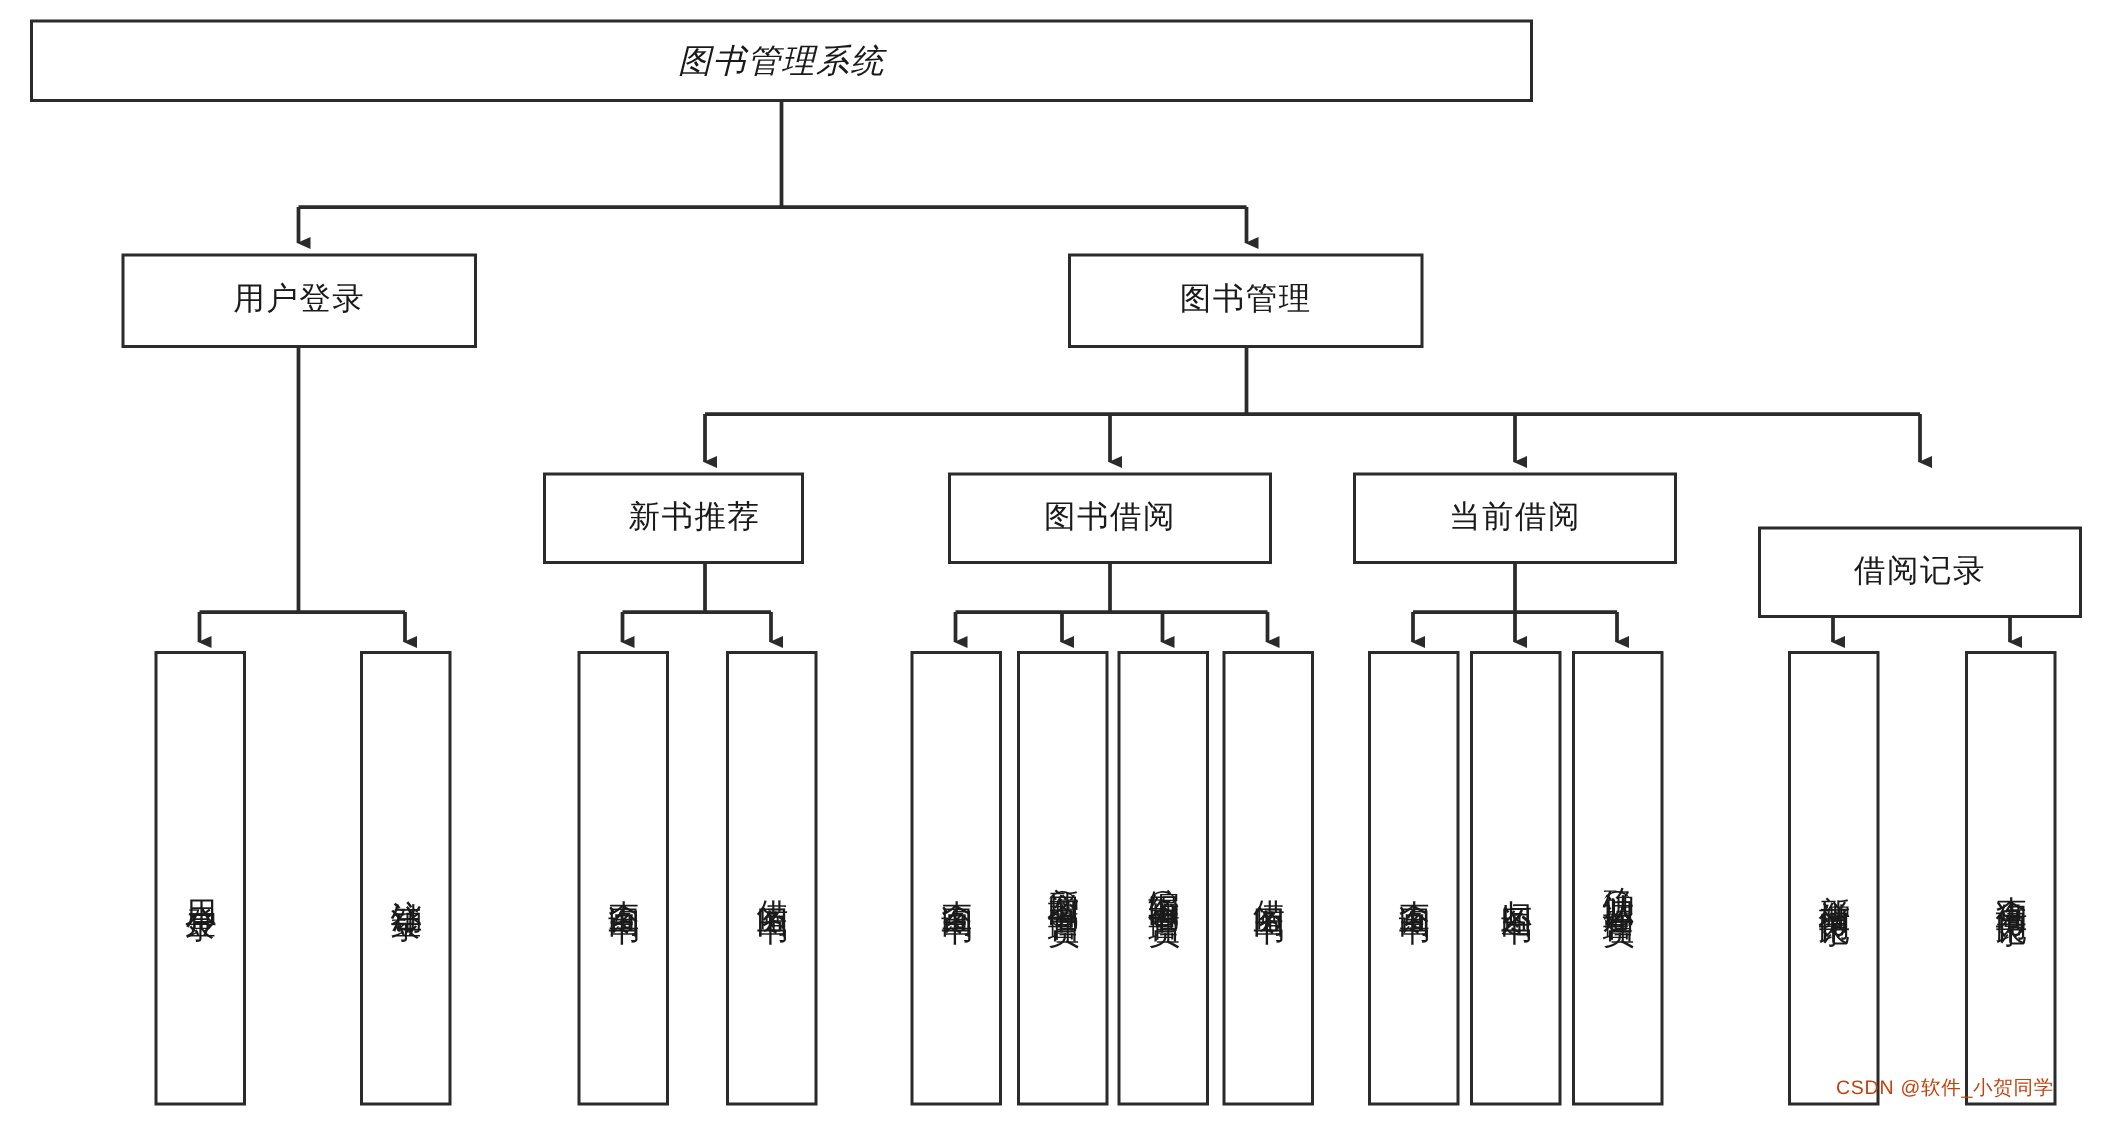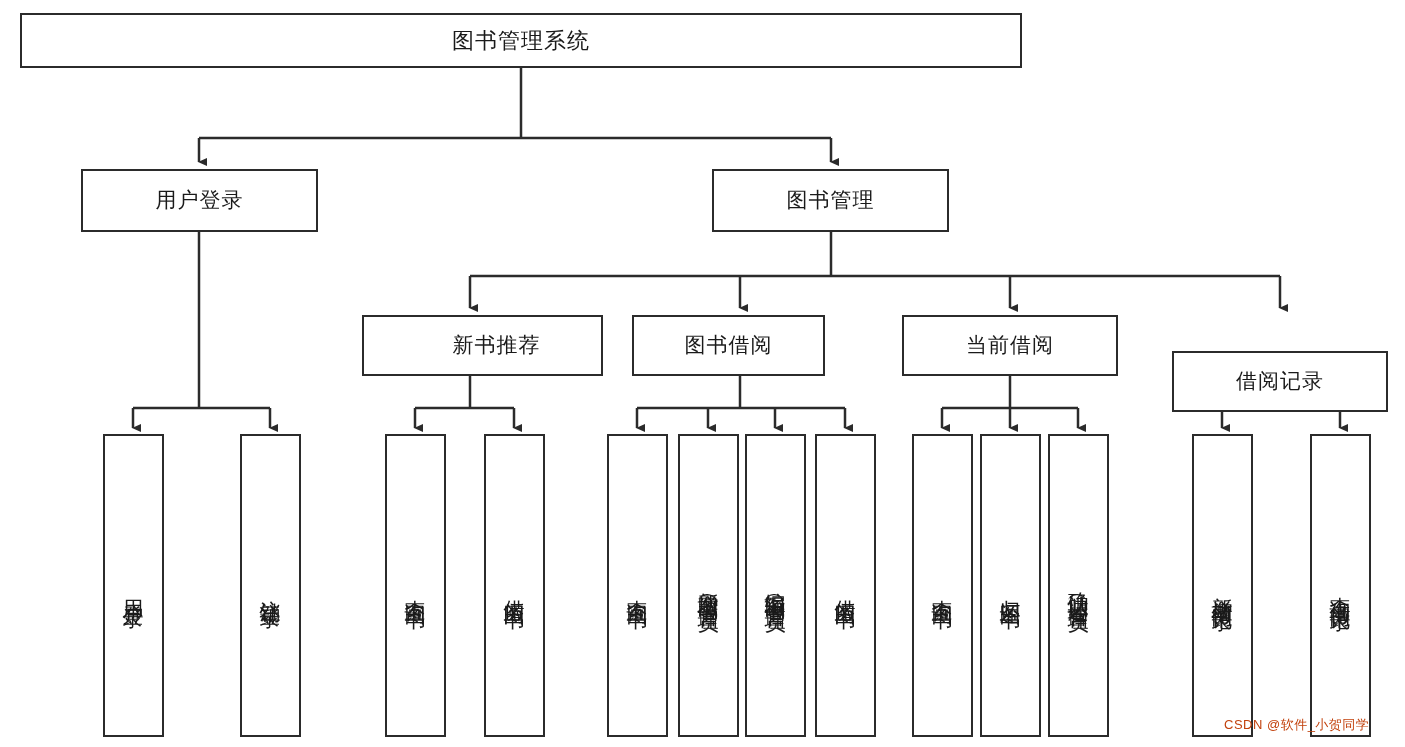"图书管理系统" div.node { font-style: none -> italic }
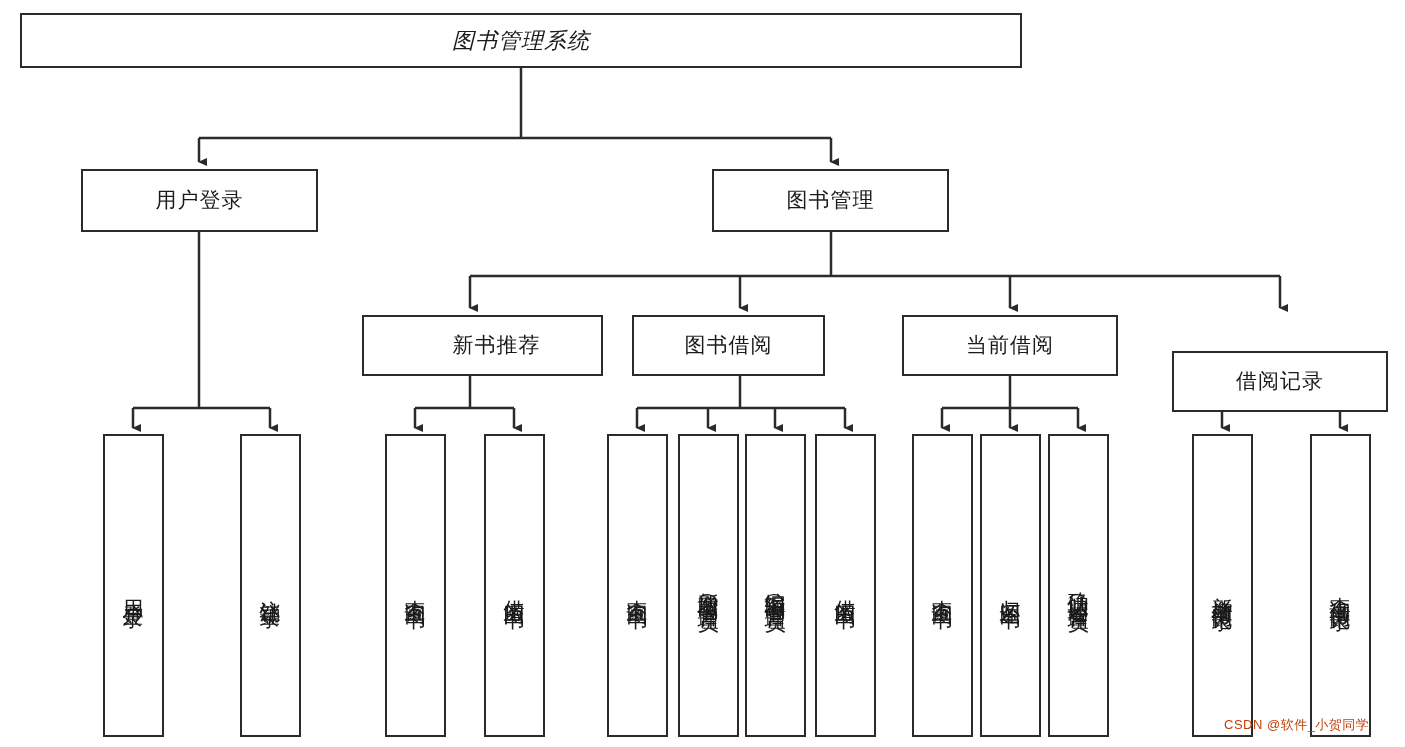"新书推荐" div.node { width: 241px -> 174px }
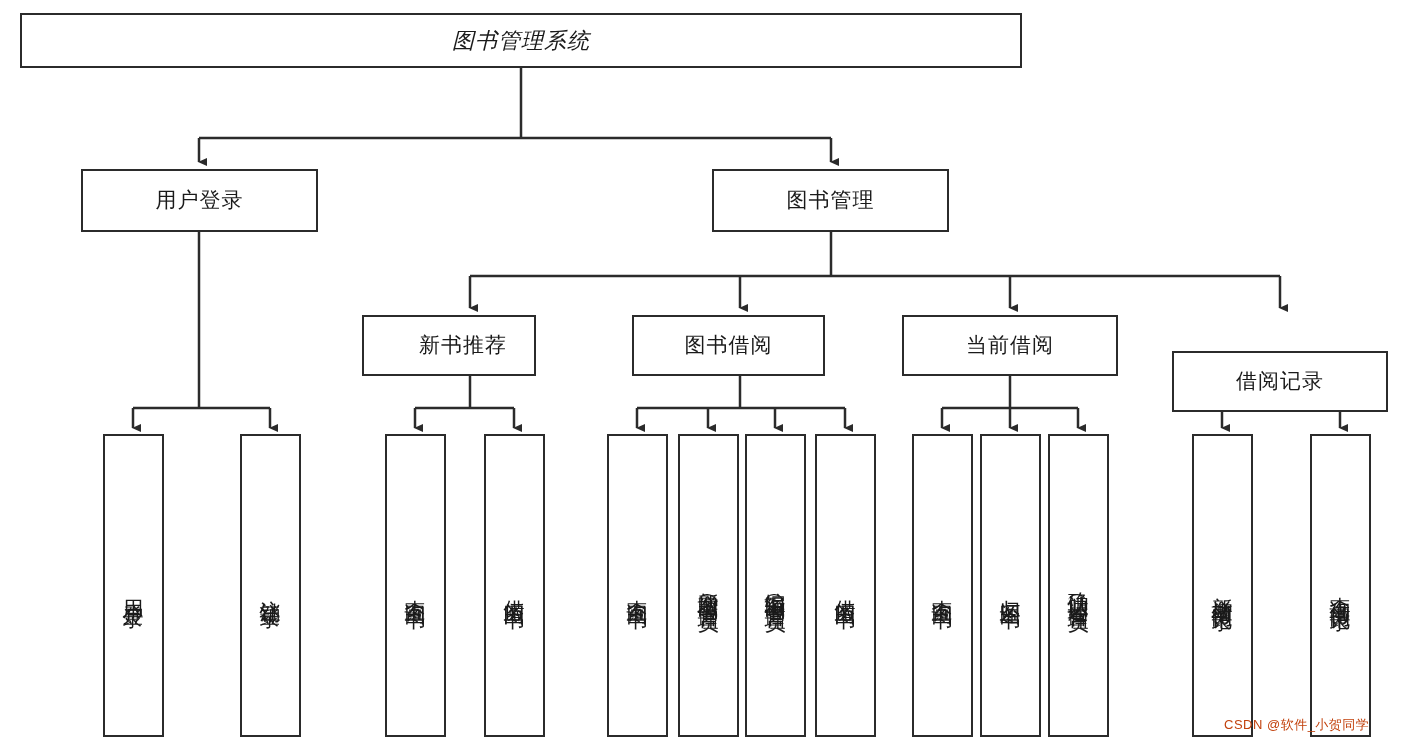"图书借阅" div.node { width: 193px -> 216px }
